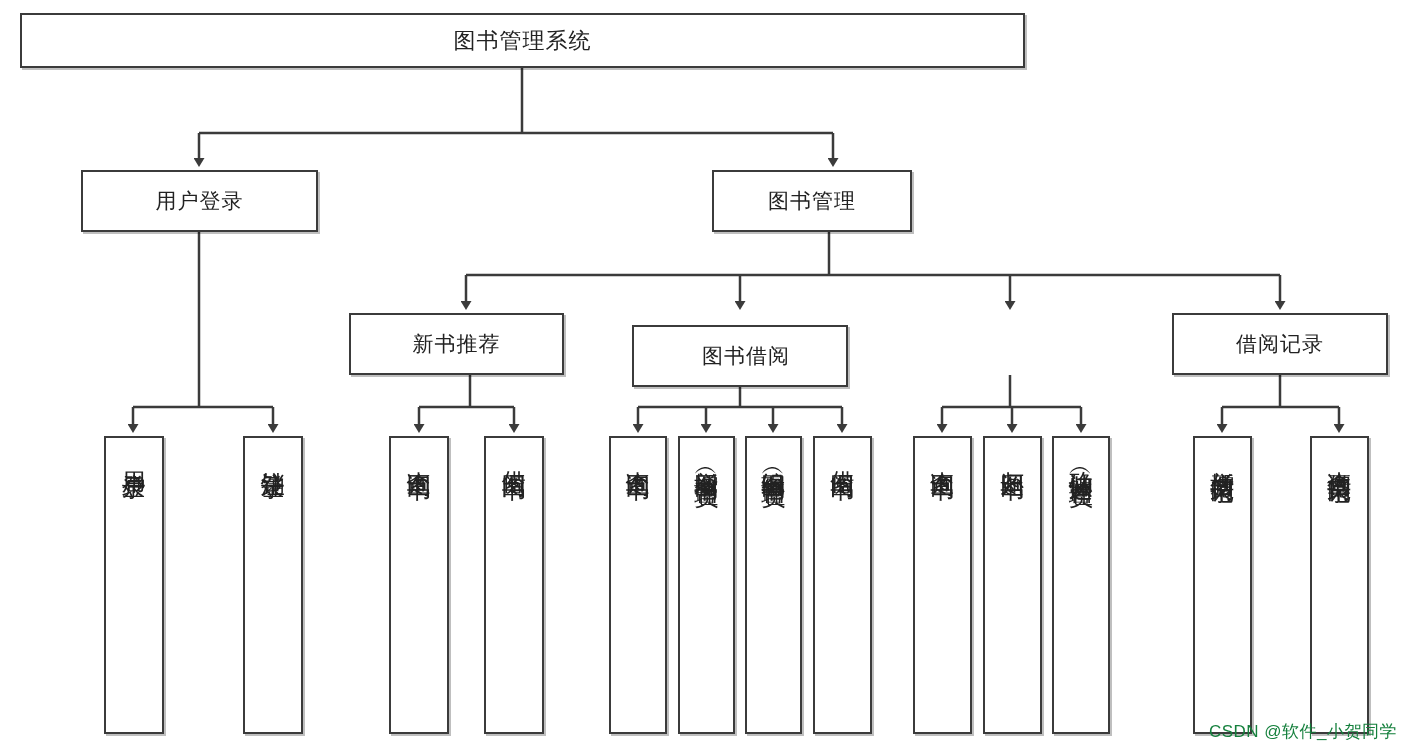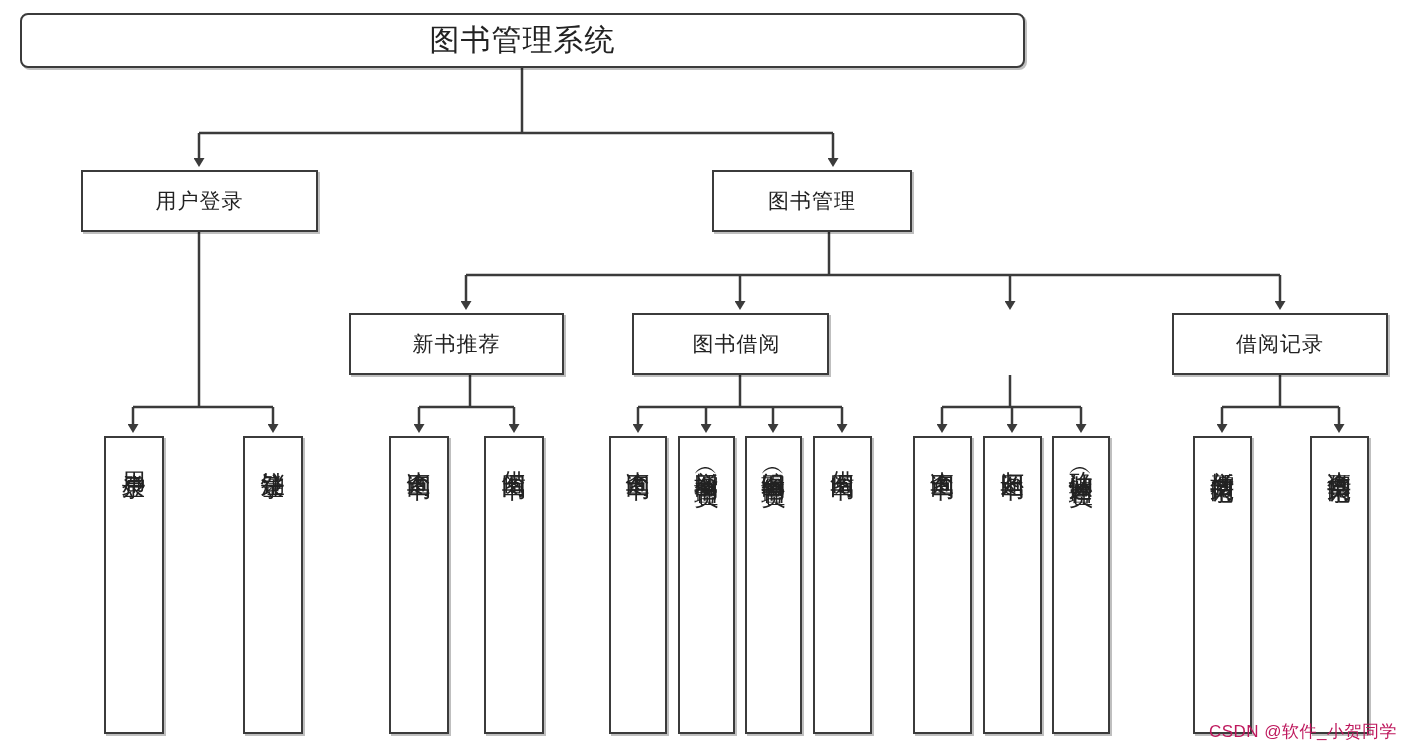"图书管理系统" .node.root { border-radius: 8px -> none; font-size: 30px -> 22px }
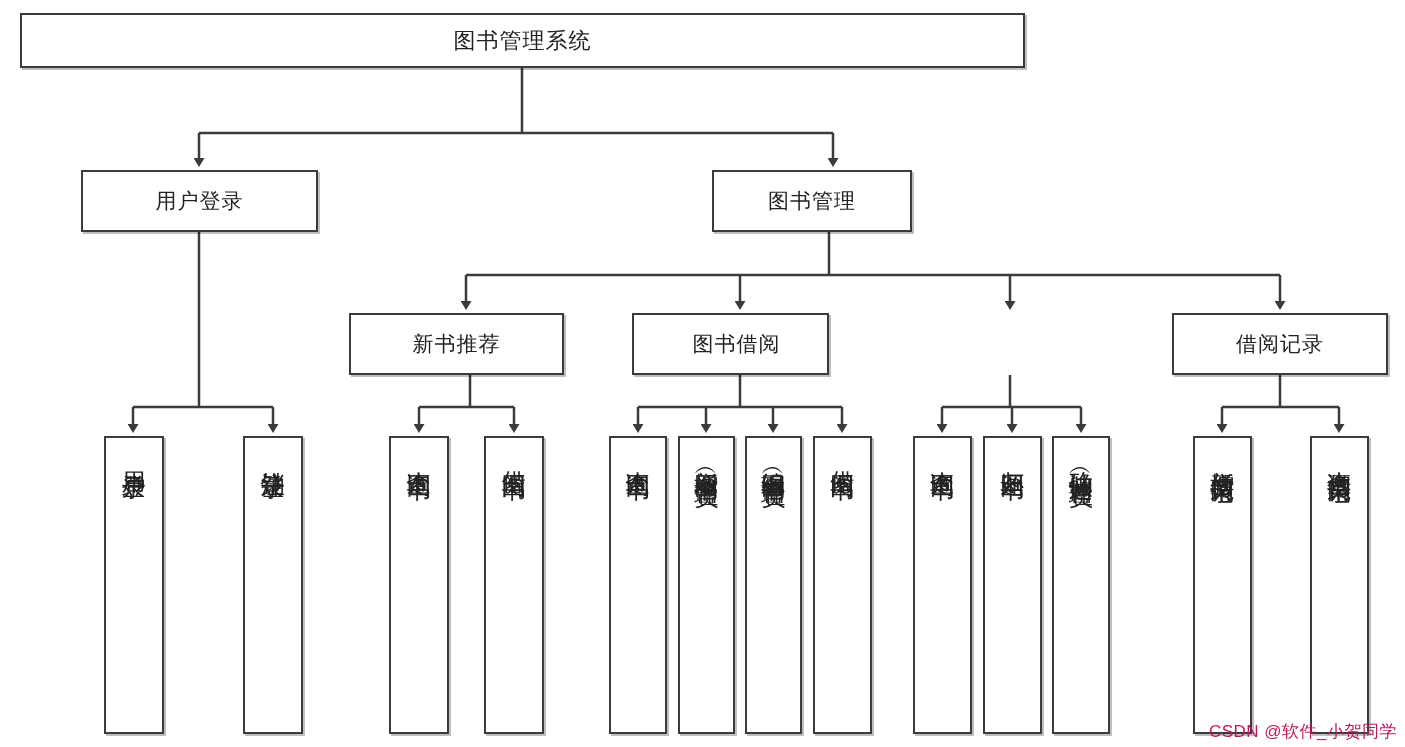"图书借阅" div.node { top: 313px -> 325px; width: 197px -> 216px }
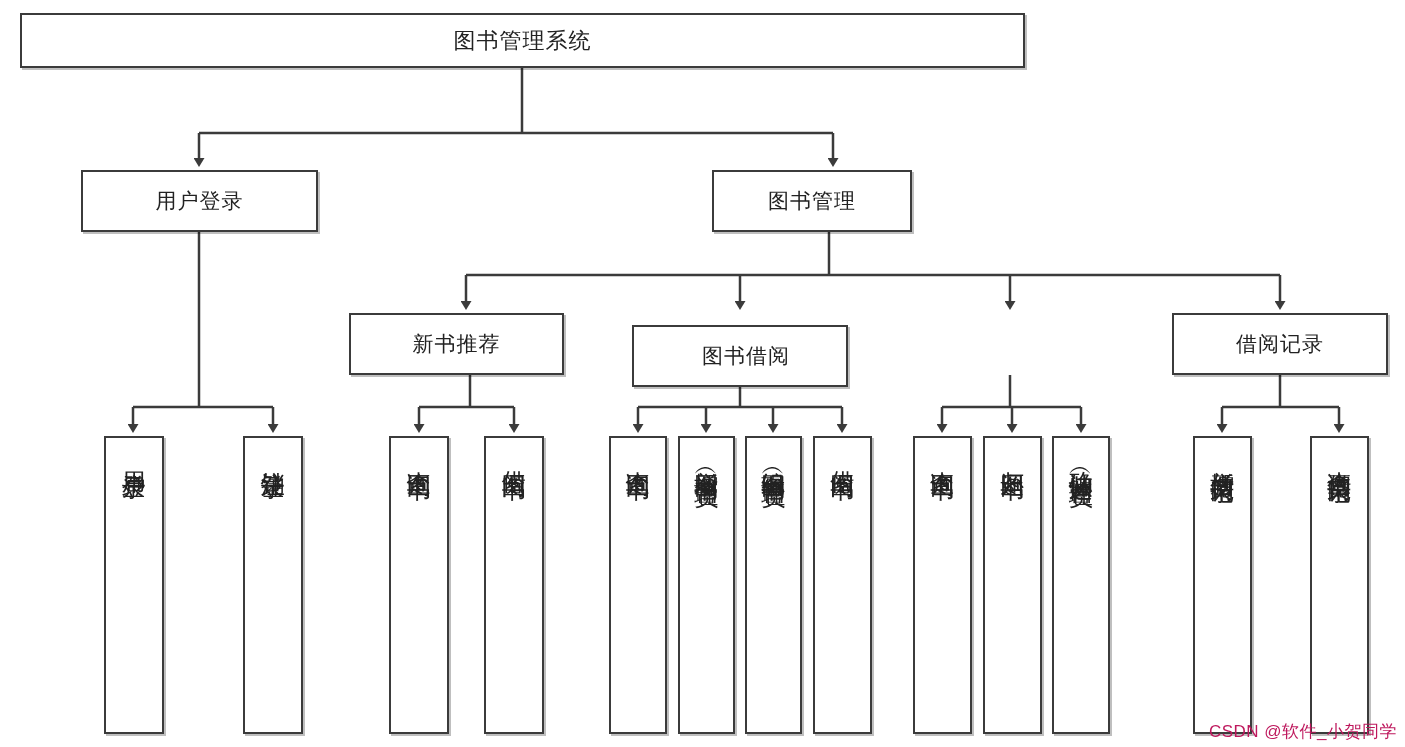"CSDN @软件_小贺同学" .watermark { color: #be185d -> #15803d }
